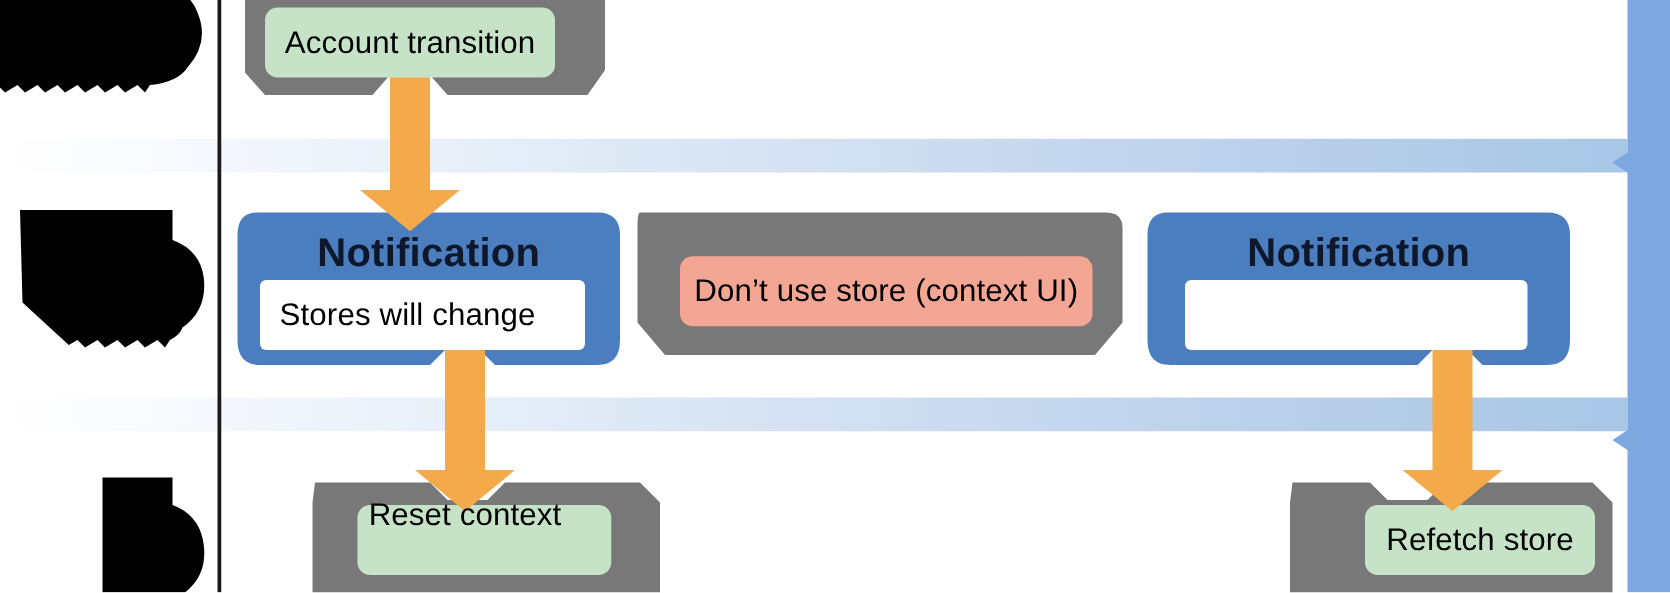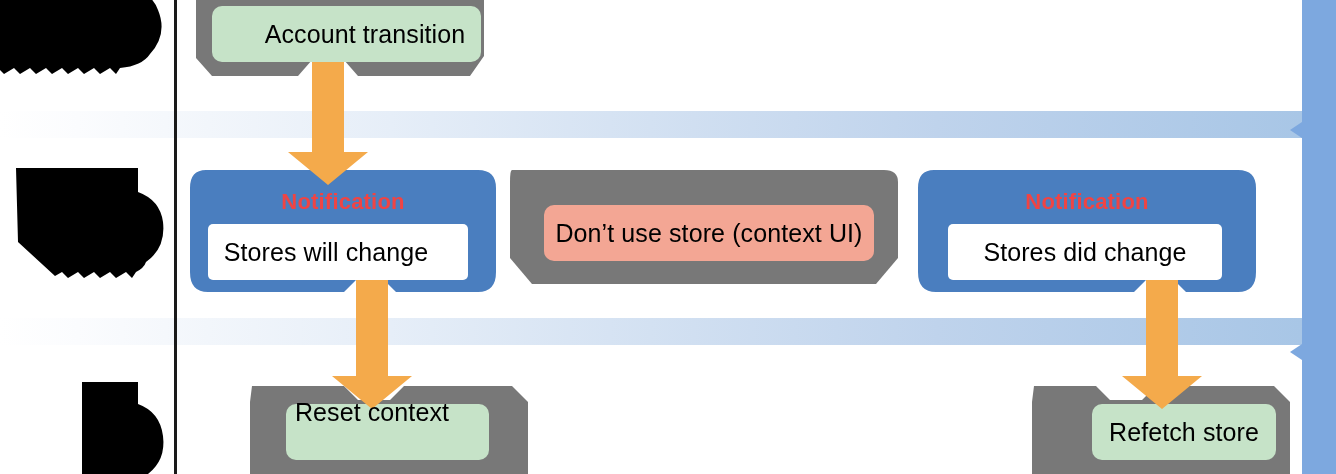"Account transition" div.lbl { padding-left: 37px -> none }
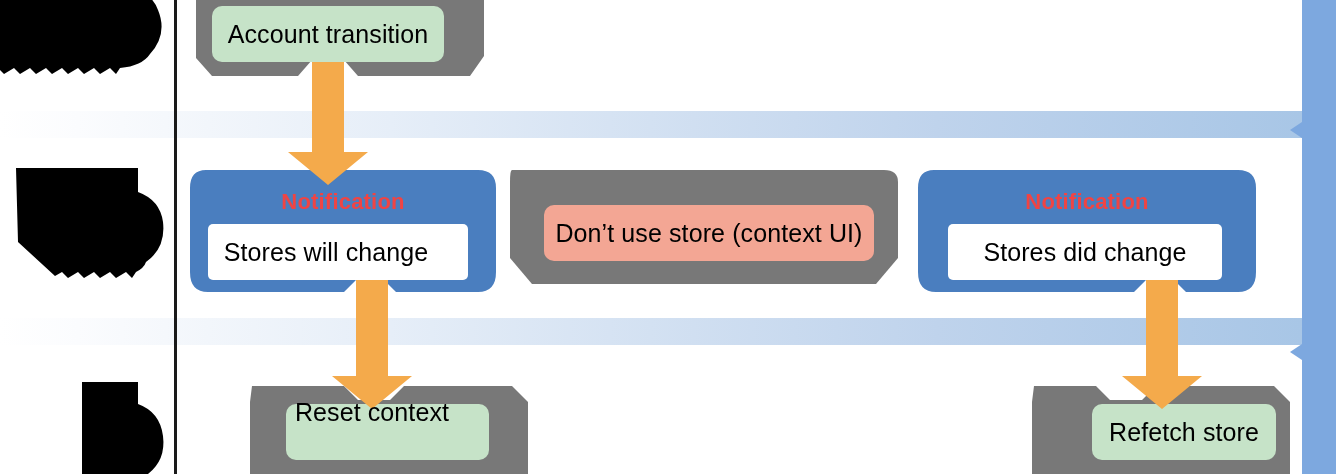"Notification" .lbl-title { color: #ef4444 -> #0f172a; font-size: 22px -> 32px }
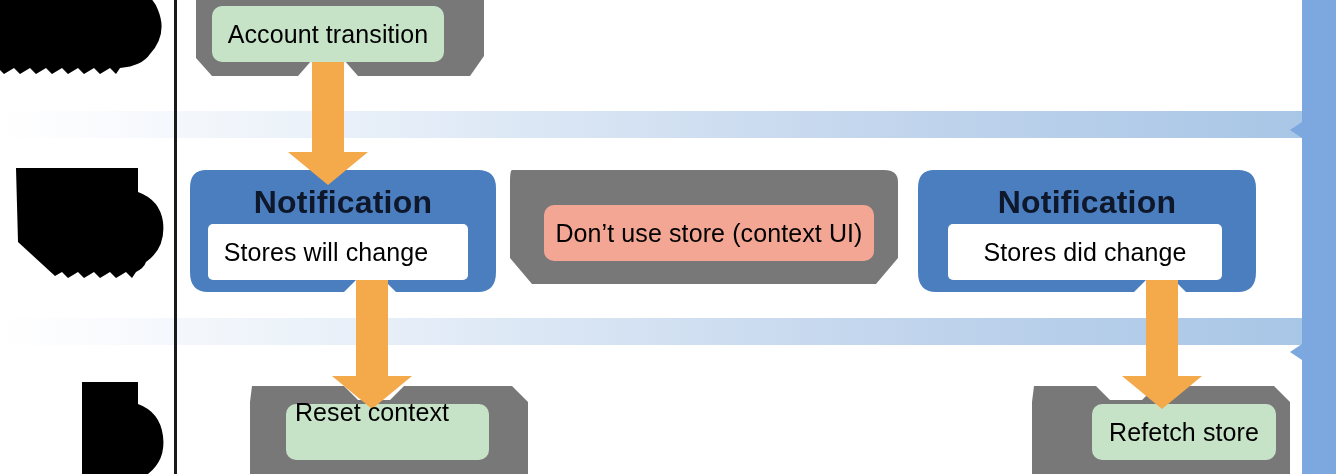"Stores did change" div.lbl { html: <div> <span>Stores did change</span> </div> -> none }
